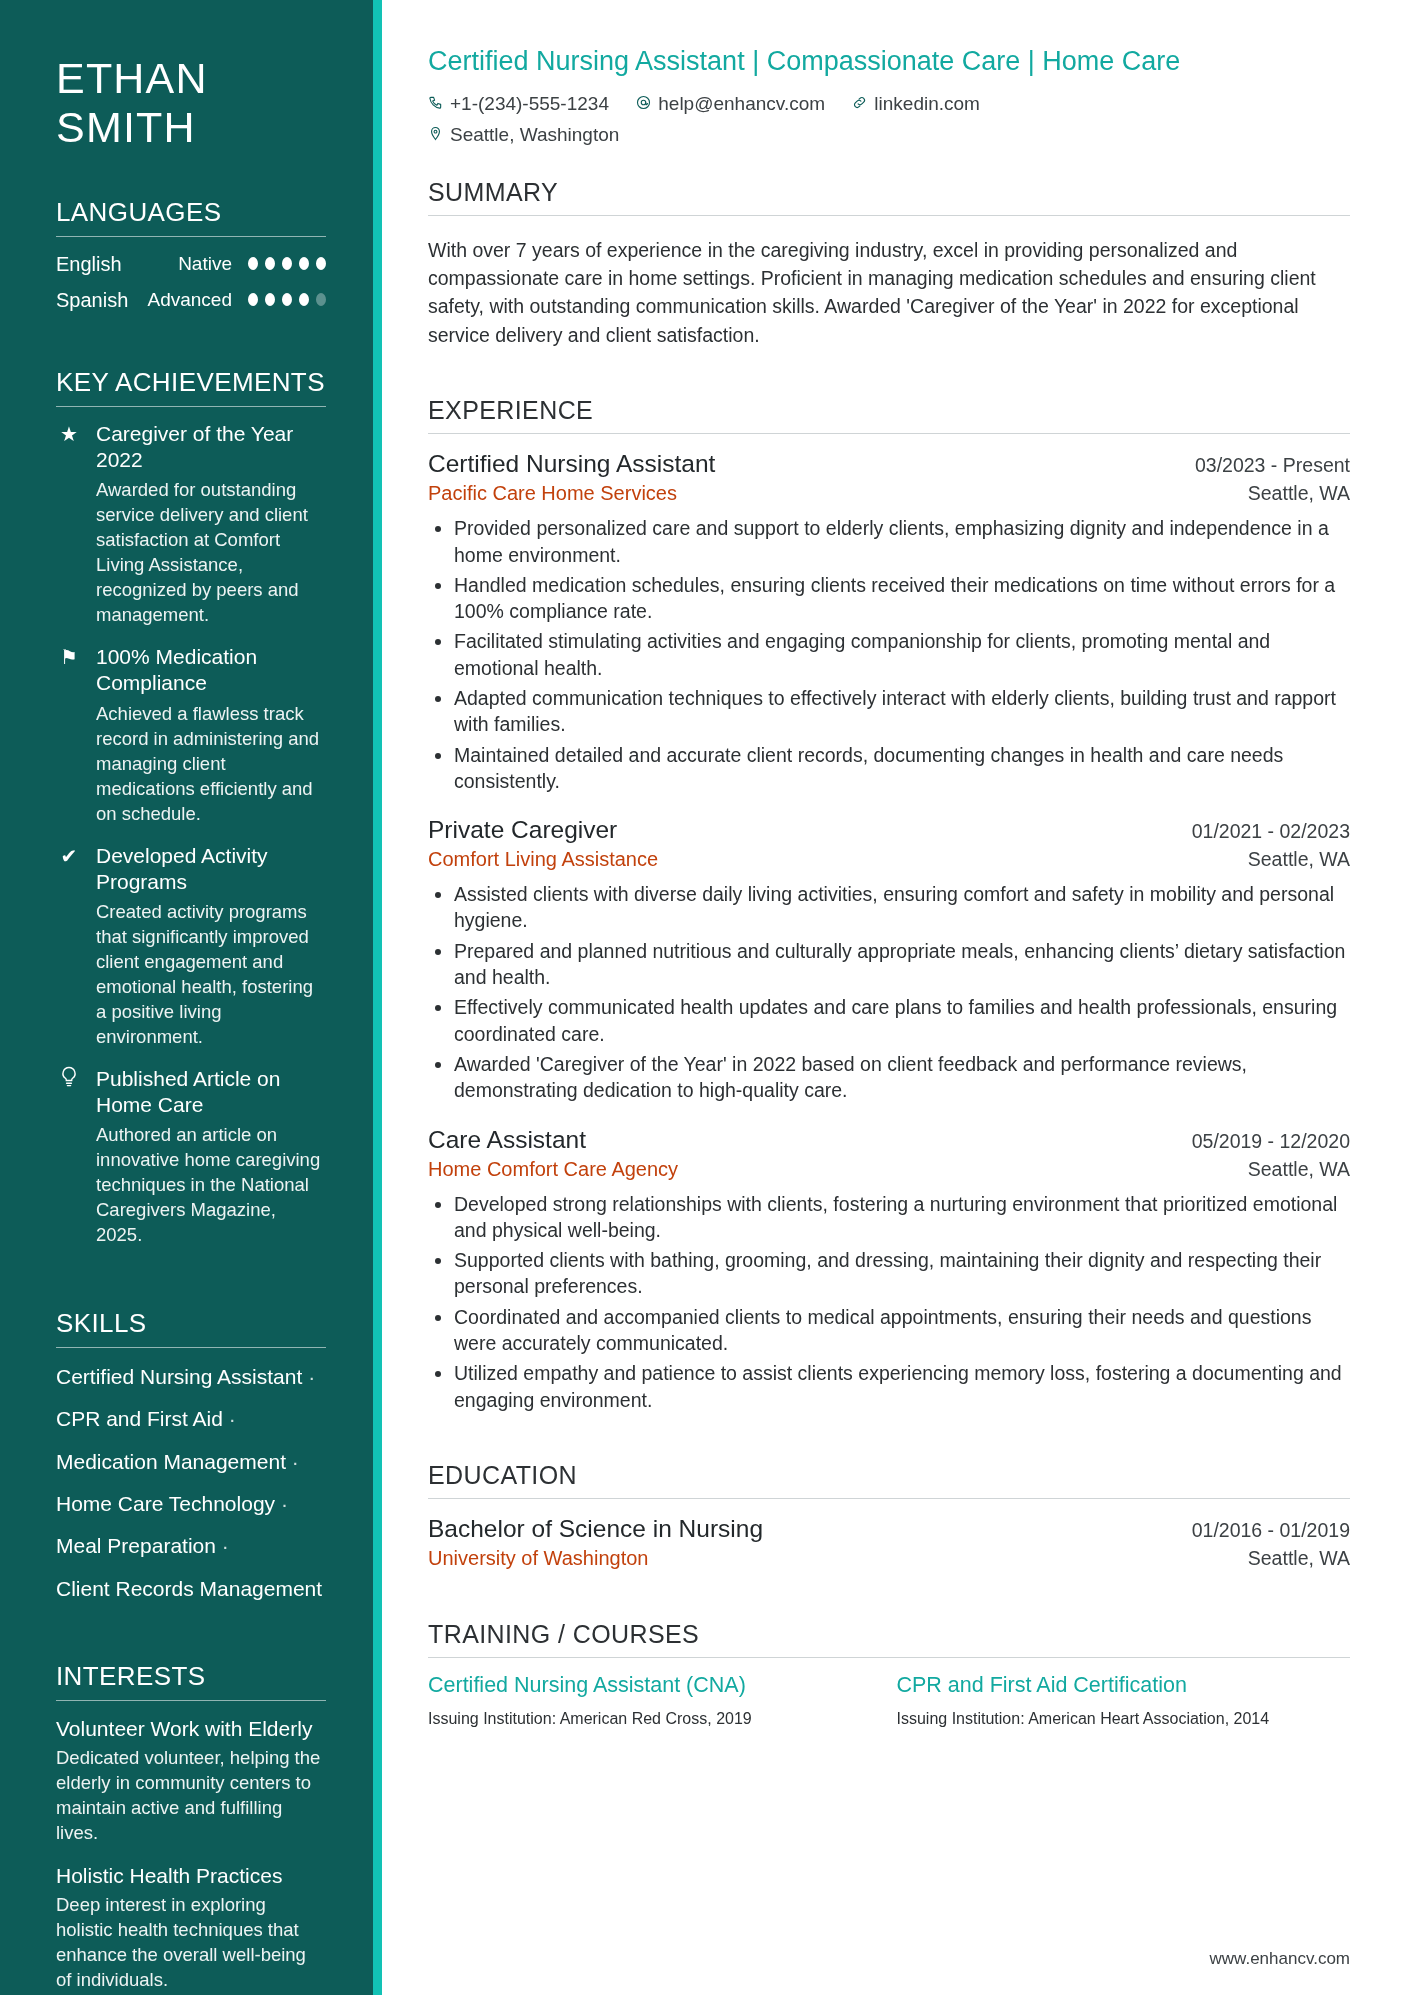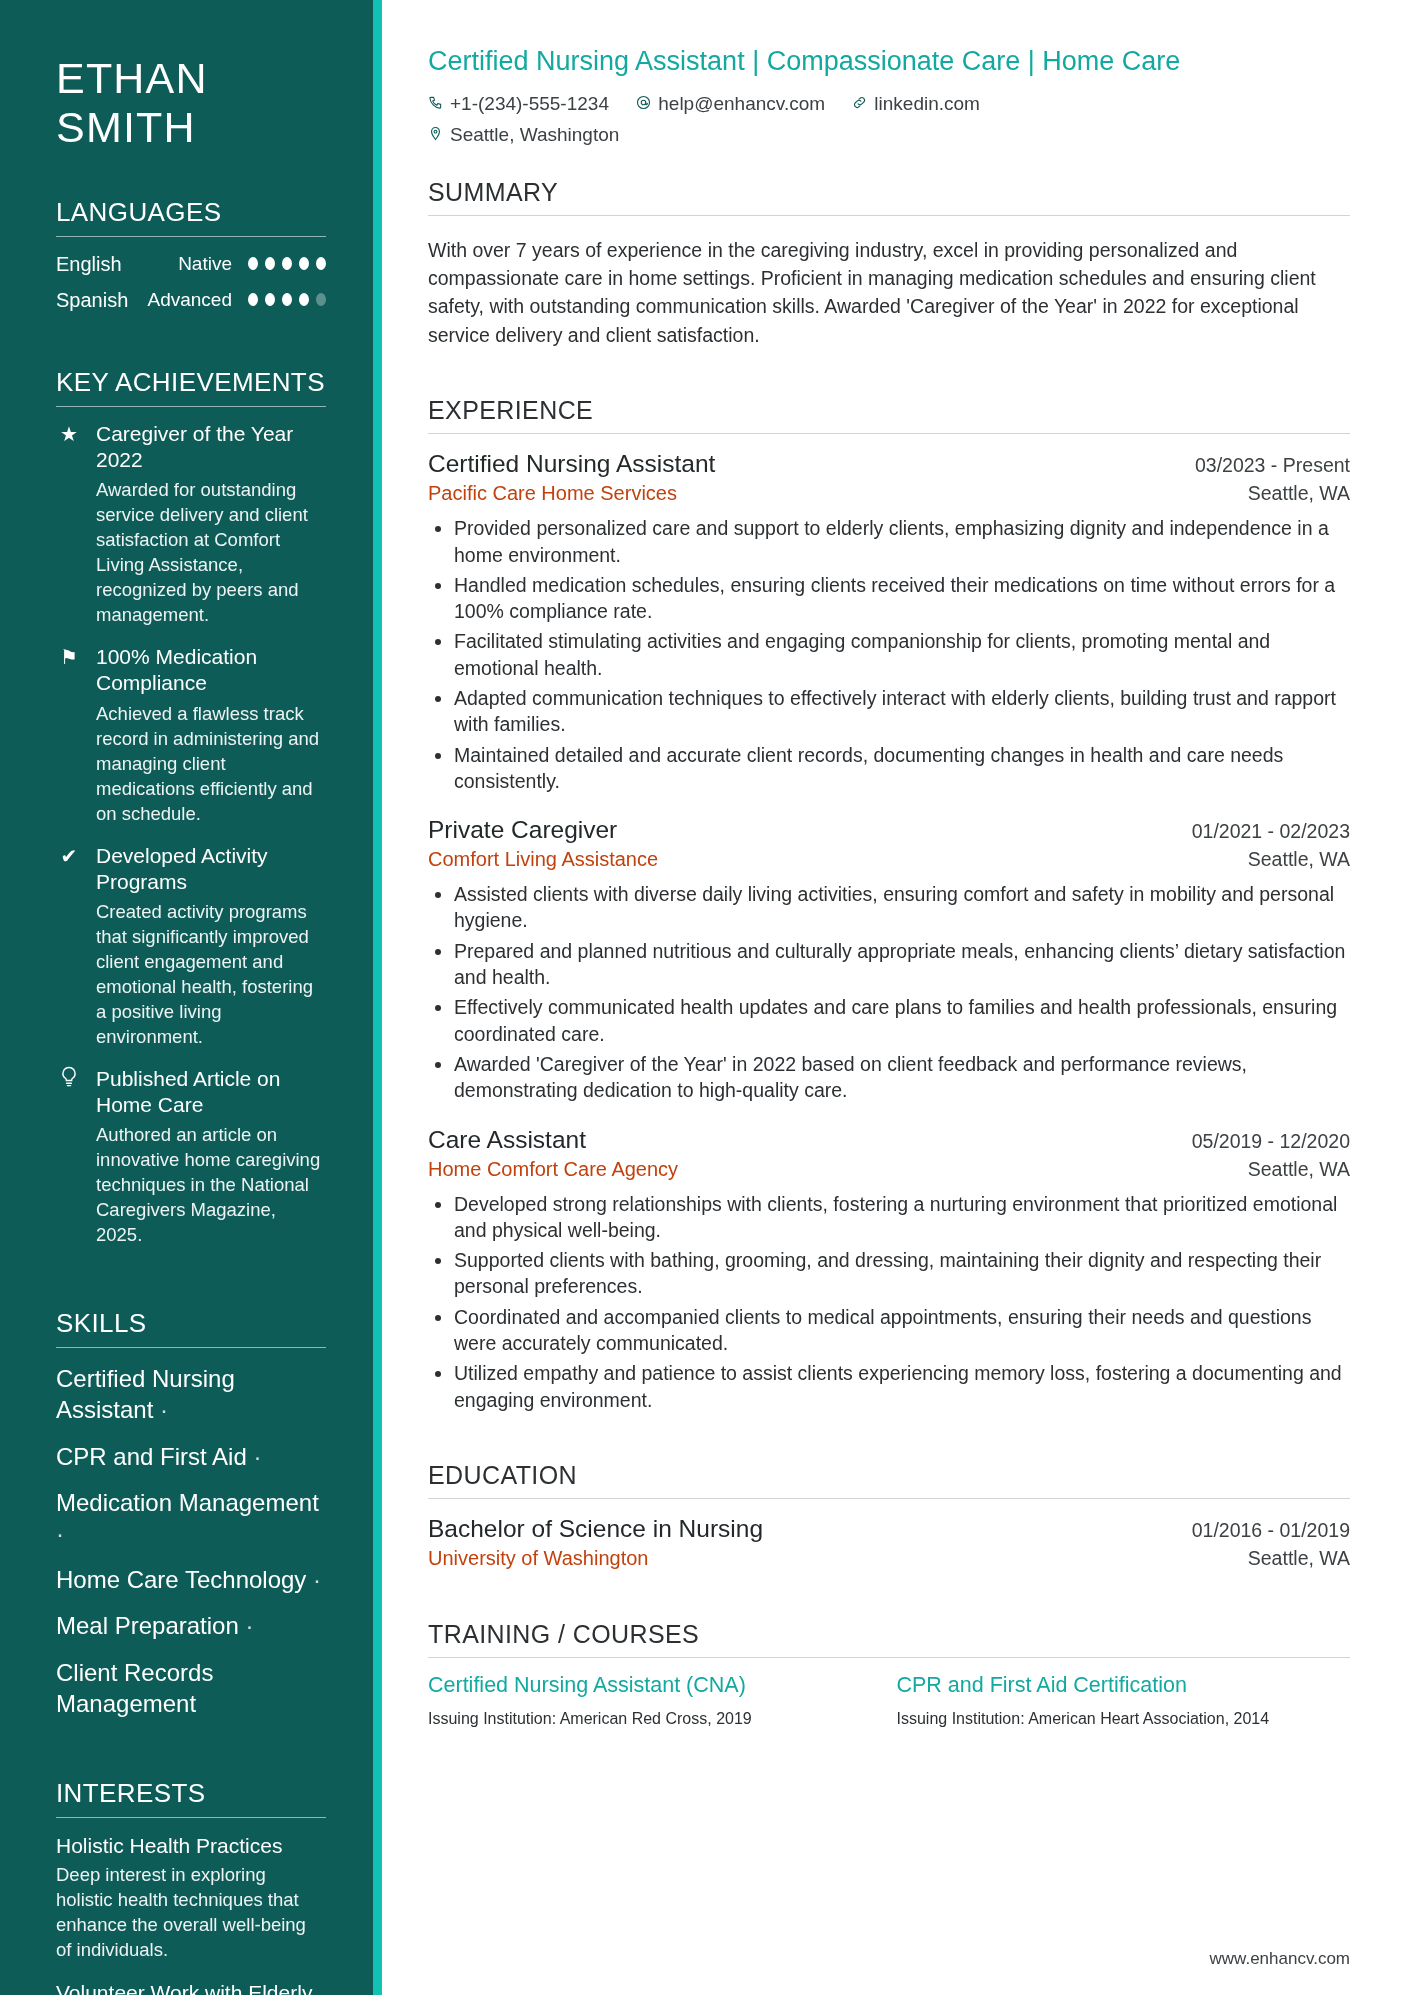"Certified Nursing Assistant ·" .skill { font-size: 24px -> 21px }
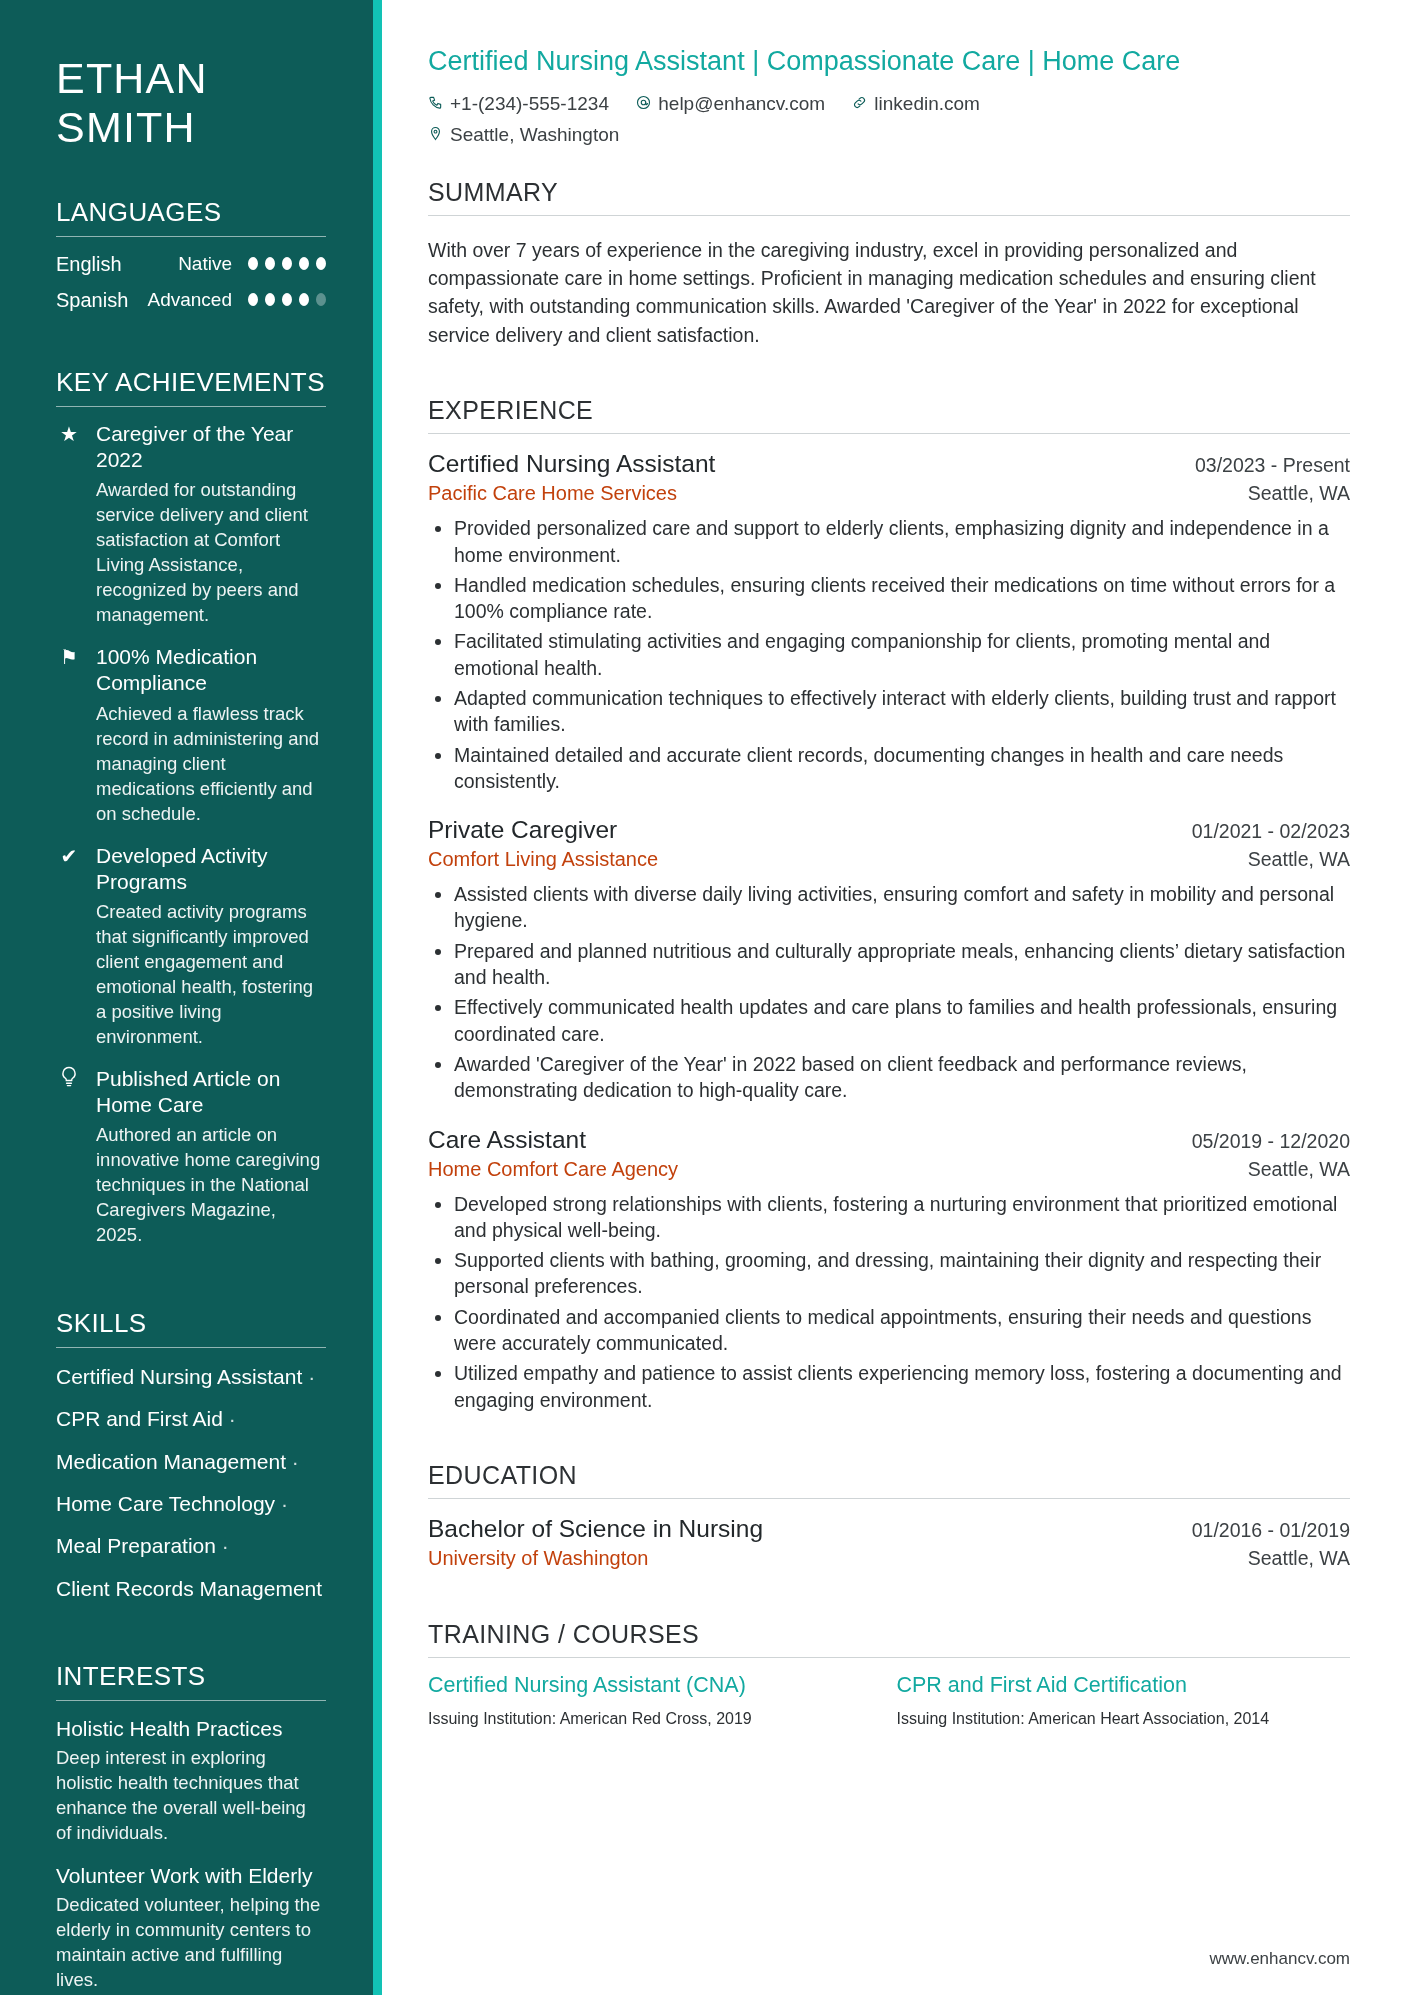"Holistic Health Practices" div { order: before "Volunteer Work with Elderly" -> after "Volunteer Work with Elderly" }
